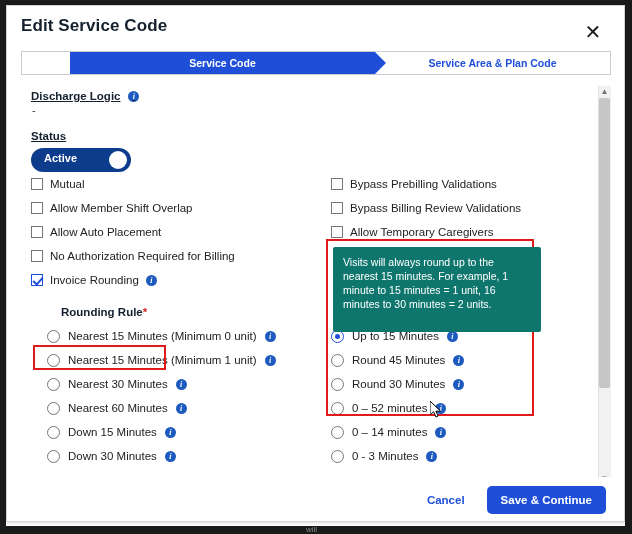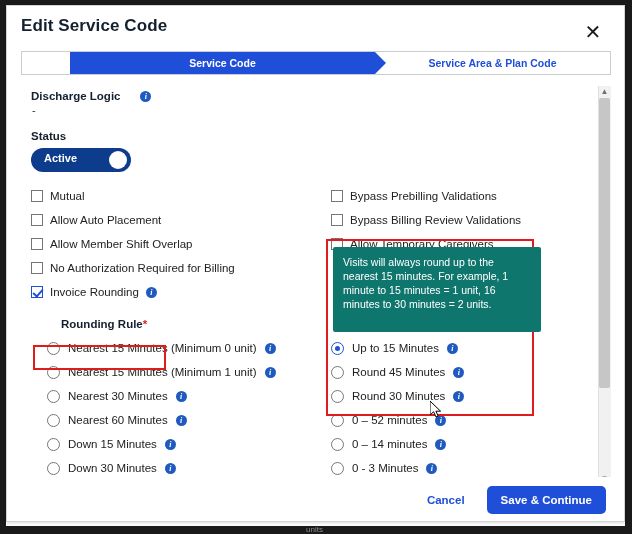"Discharge Logic" .section-label { gap: 20px -> 8px; text-decoration: none -> underline }
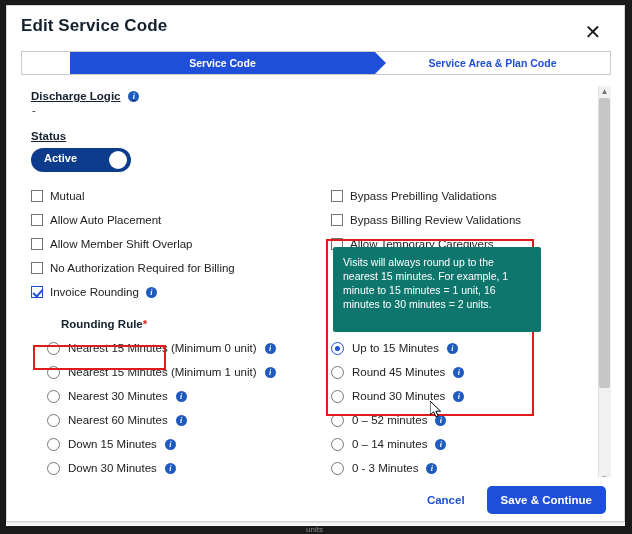"Mutual" .cols { margin-top: 12px -> 0 }
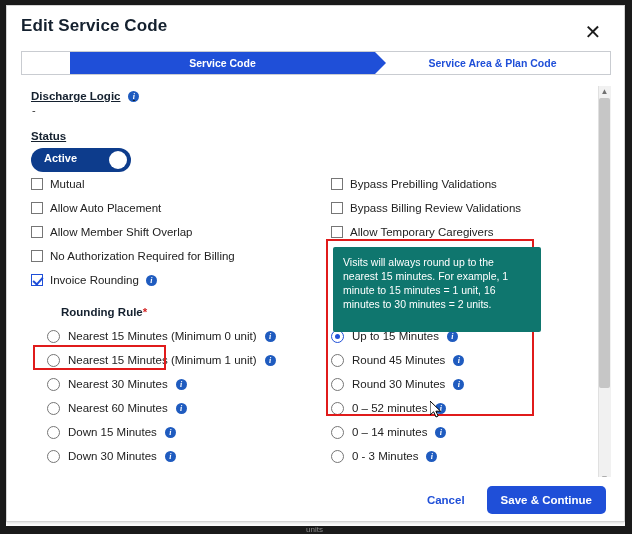"Allow Auto Placement" div.cb-row { order: before "Allow Member Shift Overlap" -> after "Allow Member Shift Overlap" }
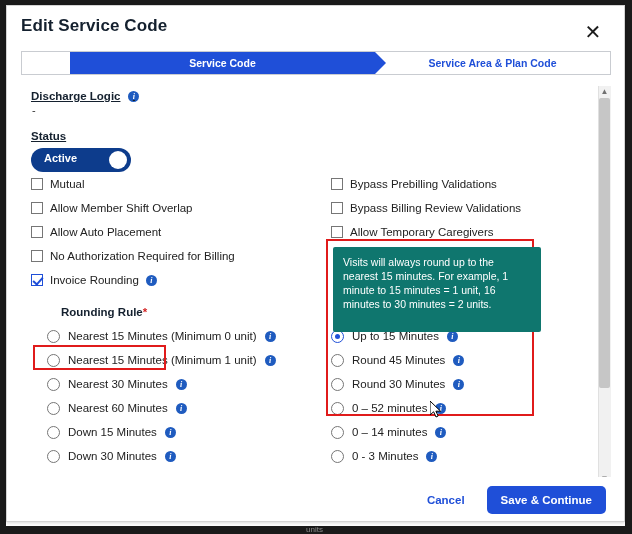"units" div.bottom-caption { text: units -> will }
